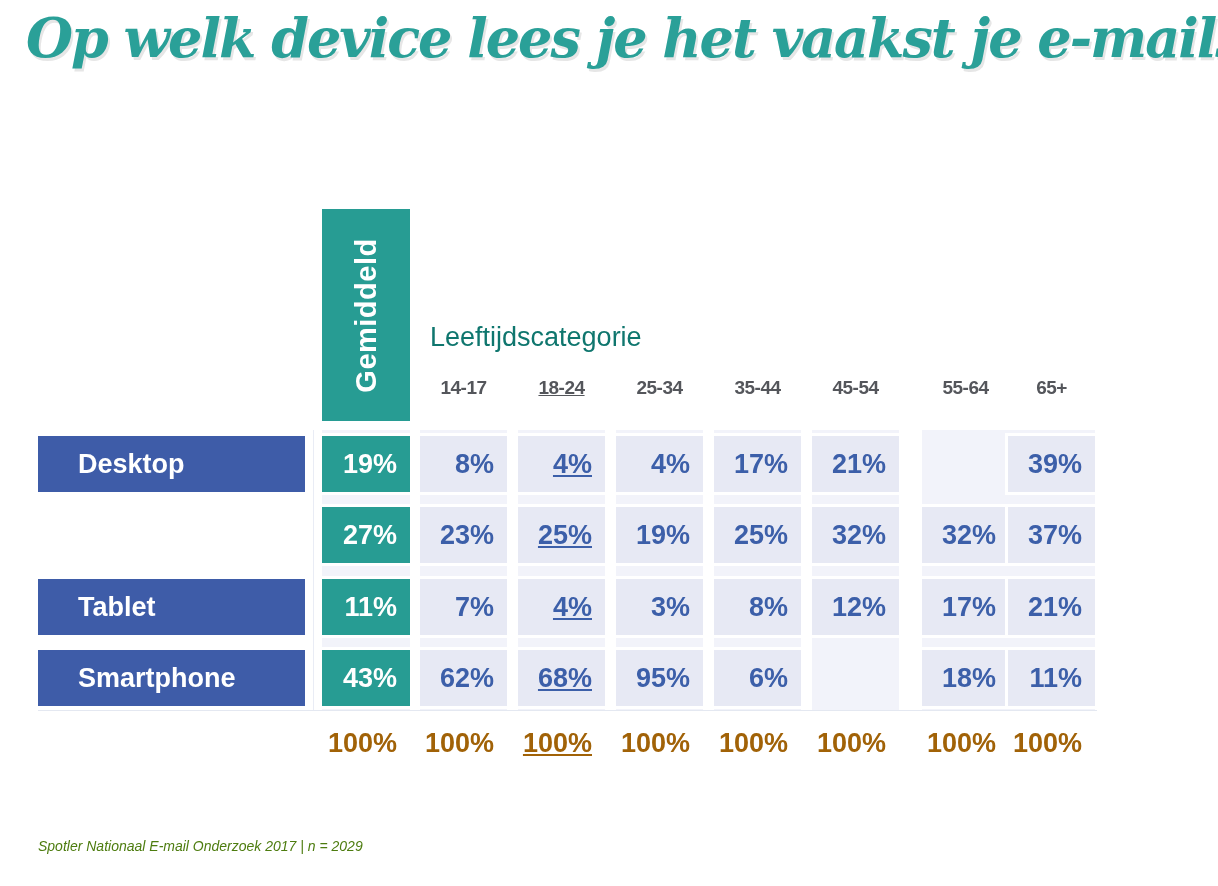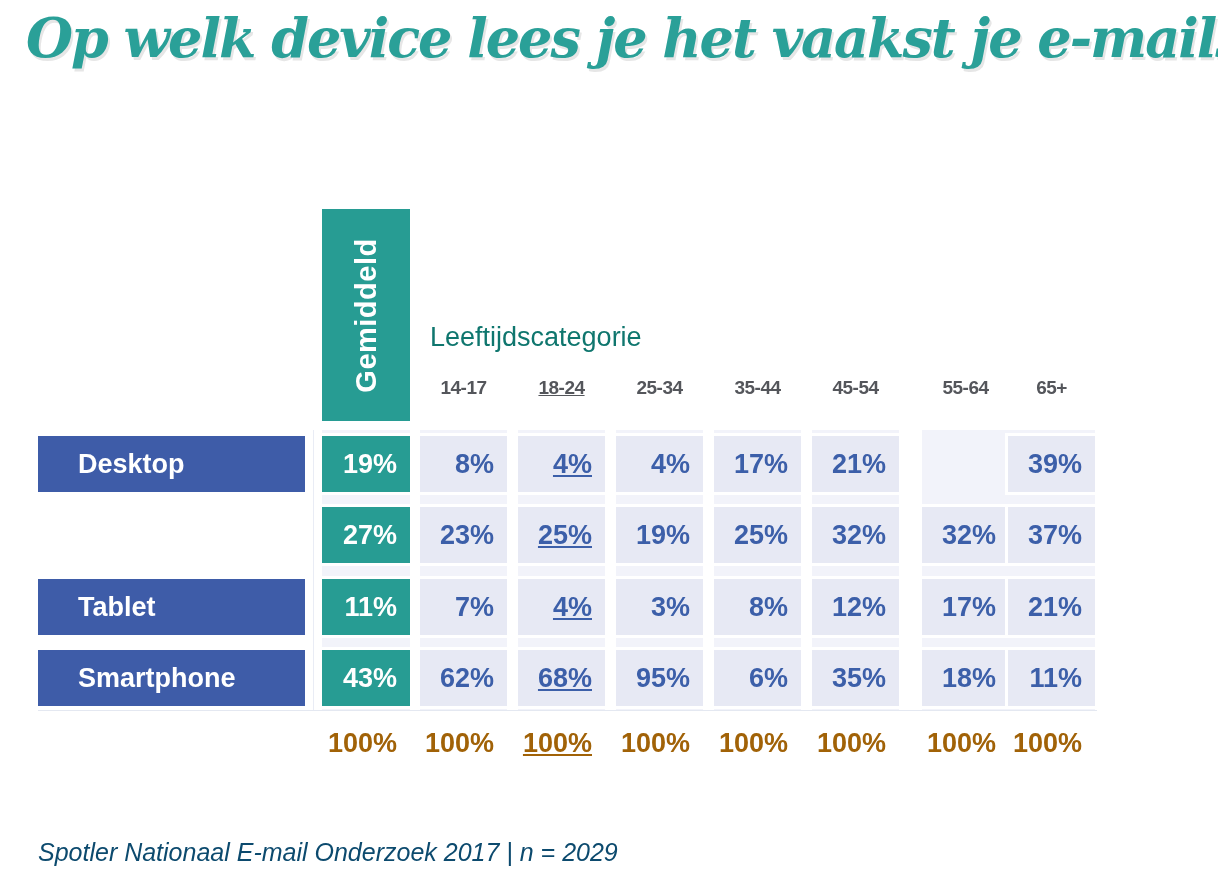"35%" div.cell { html: <div>35%</div> -> none }
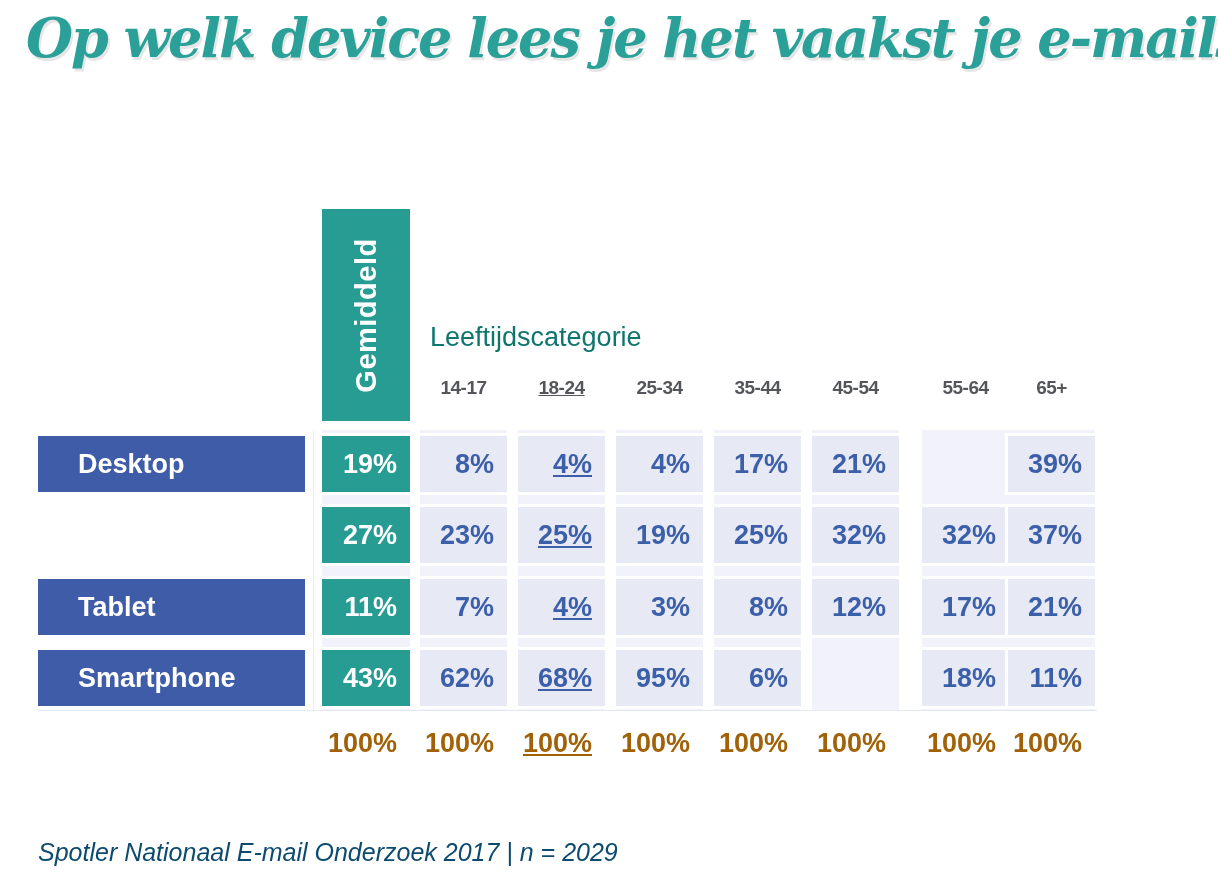"Spotler Nationaal E-mail Onderzoek 2017" .source { color: #0c4a6e -> #4d7c0f; font-size: 25px -> 14px }
